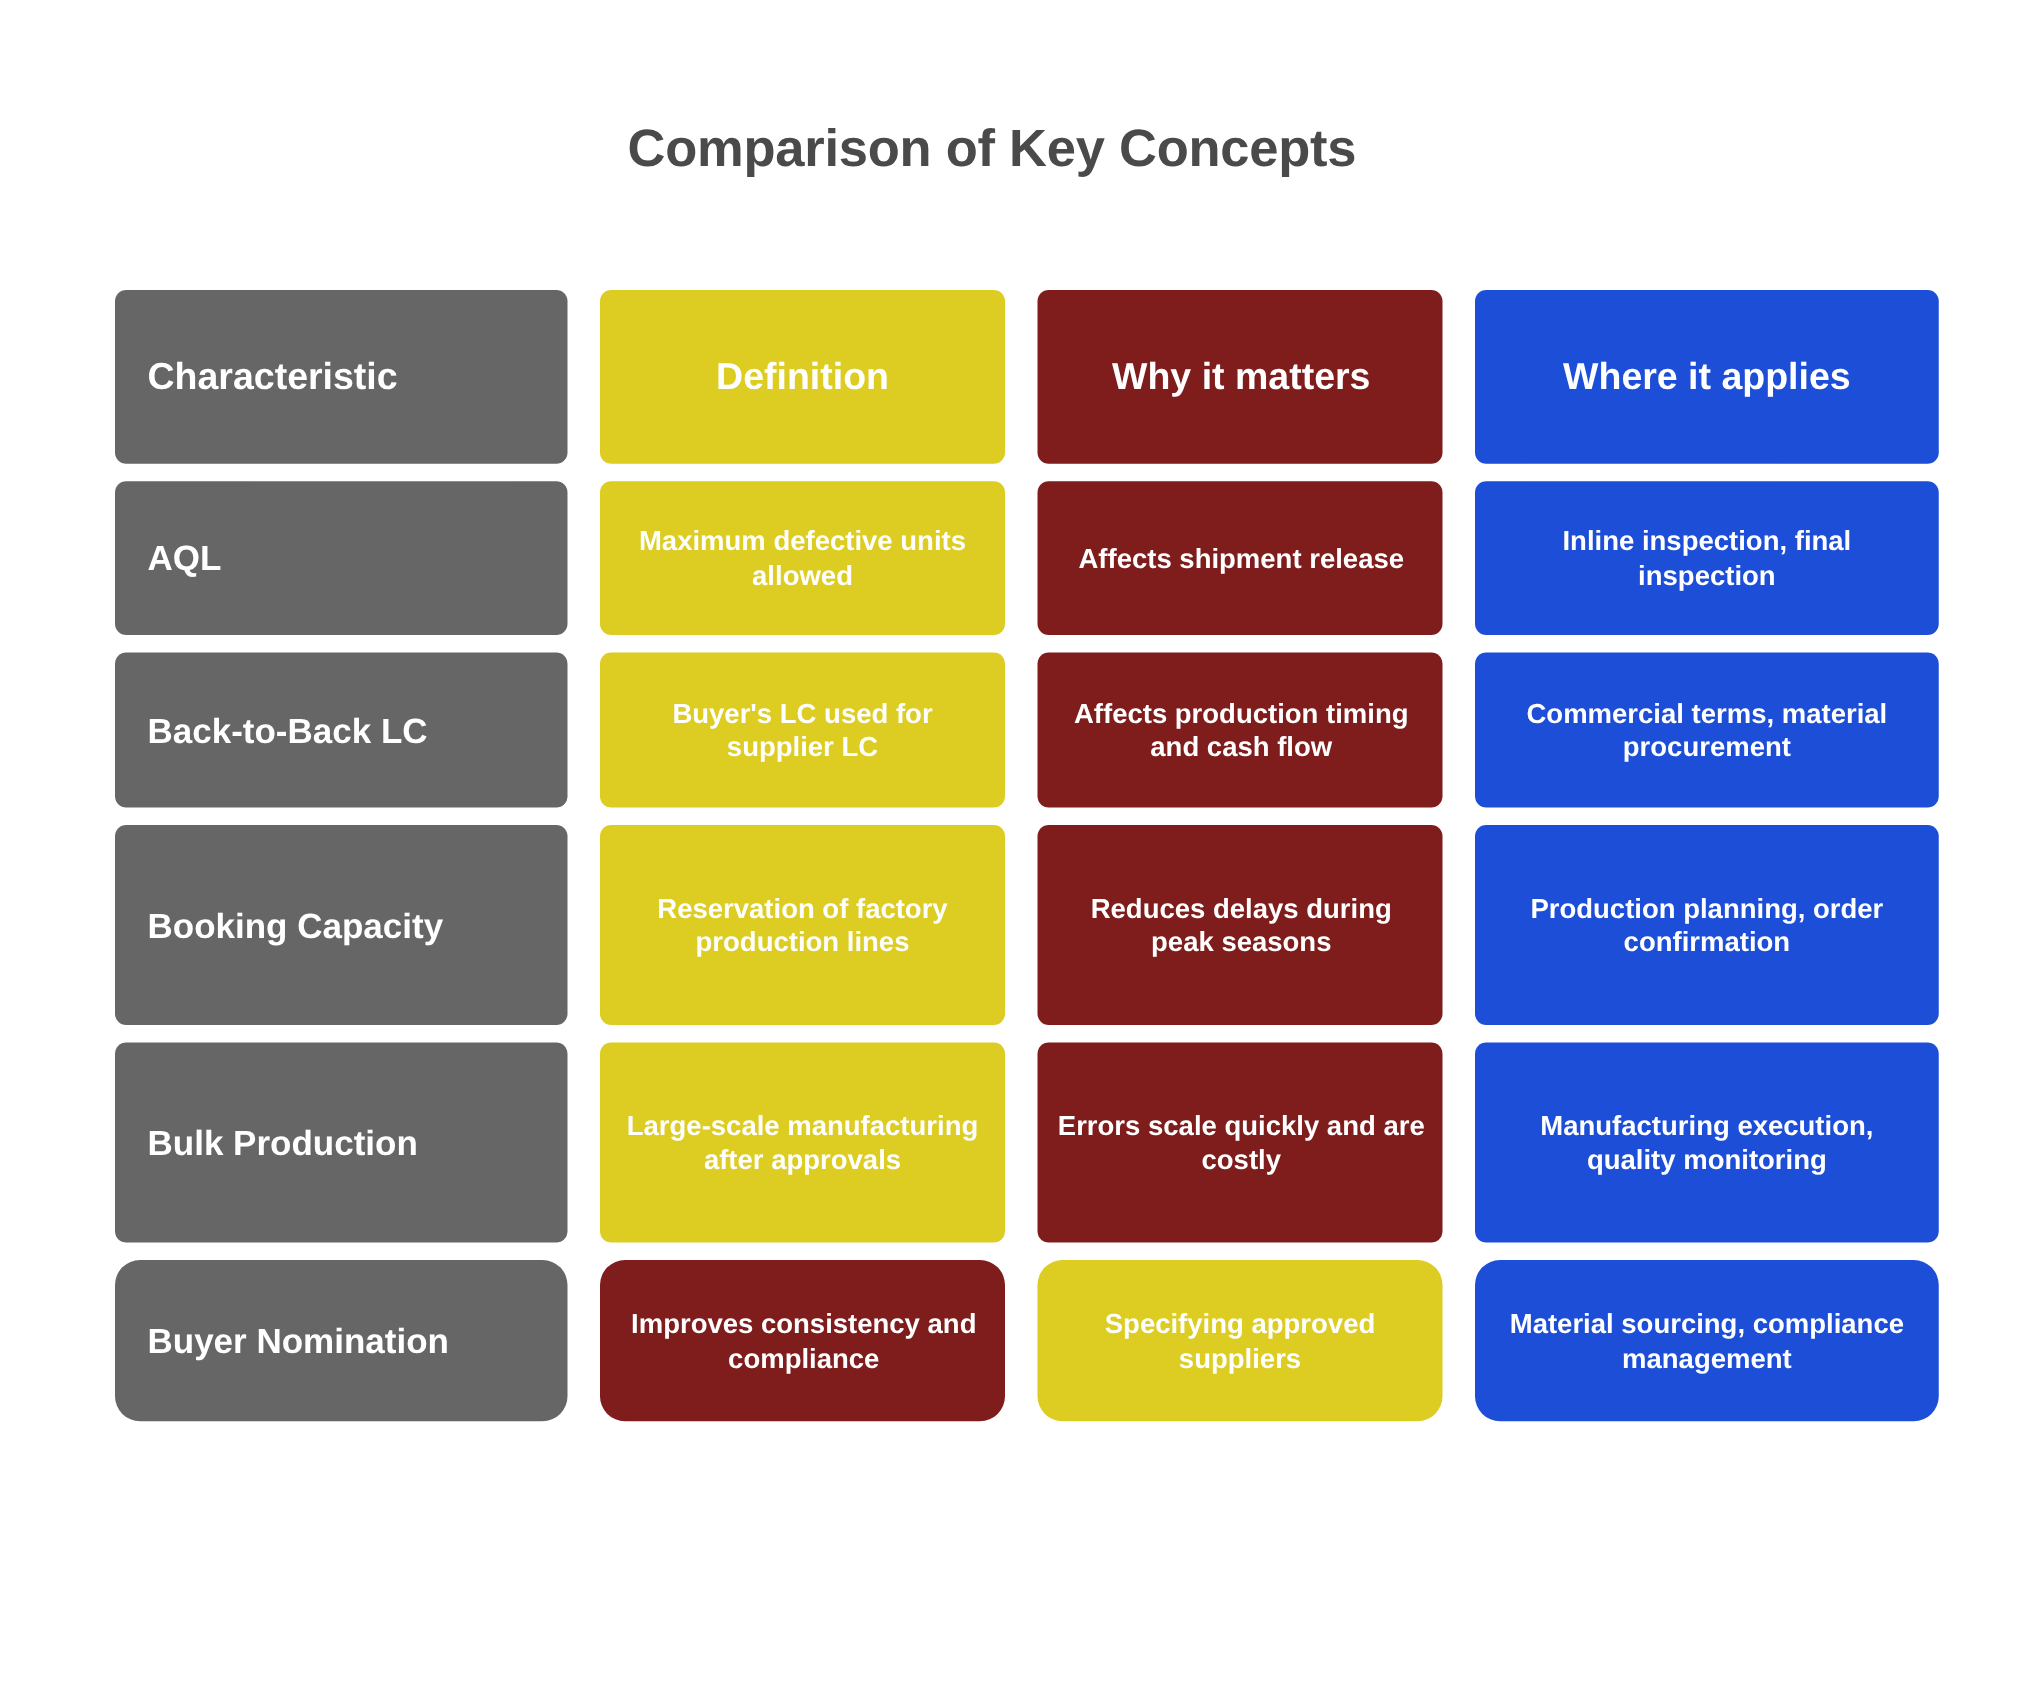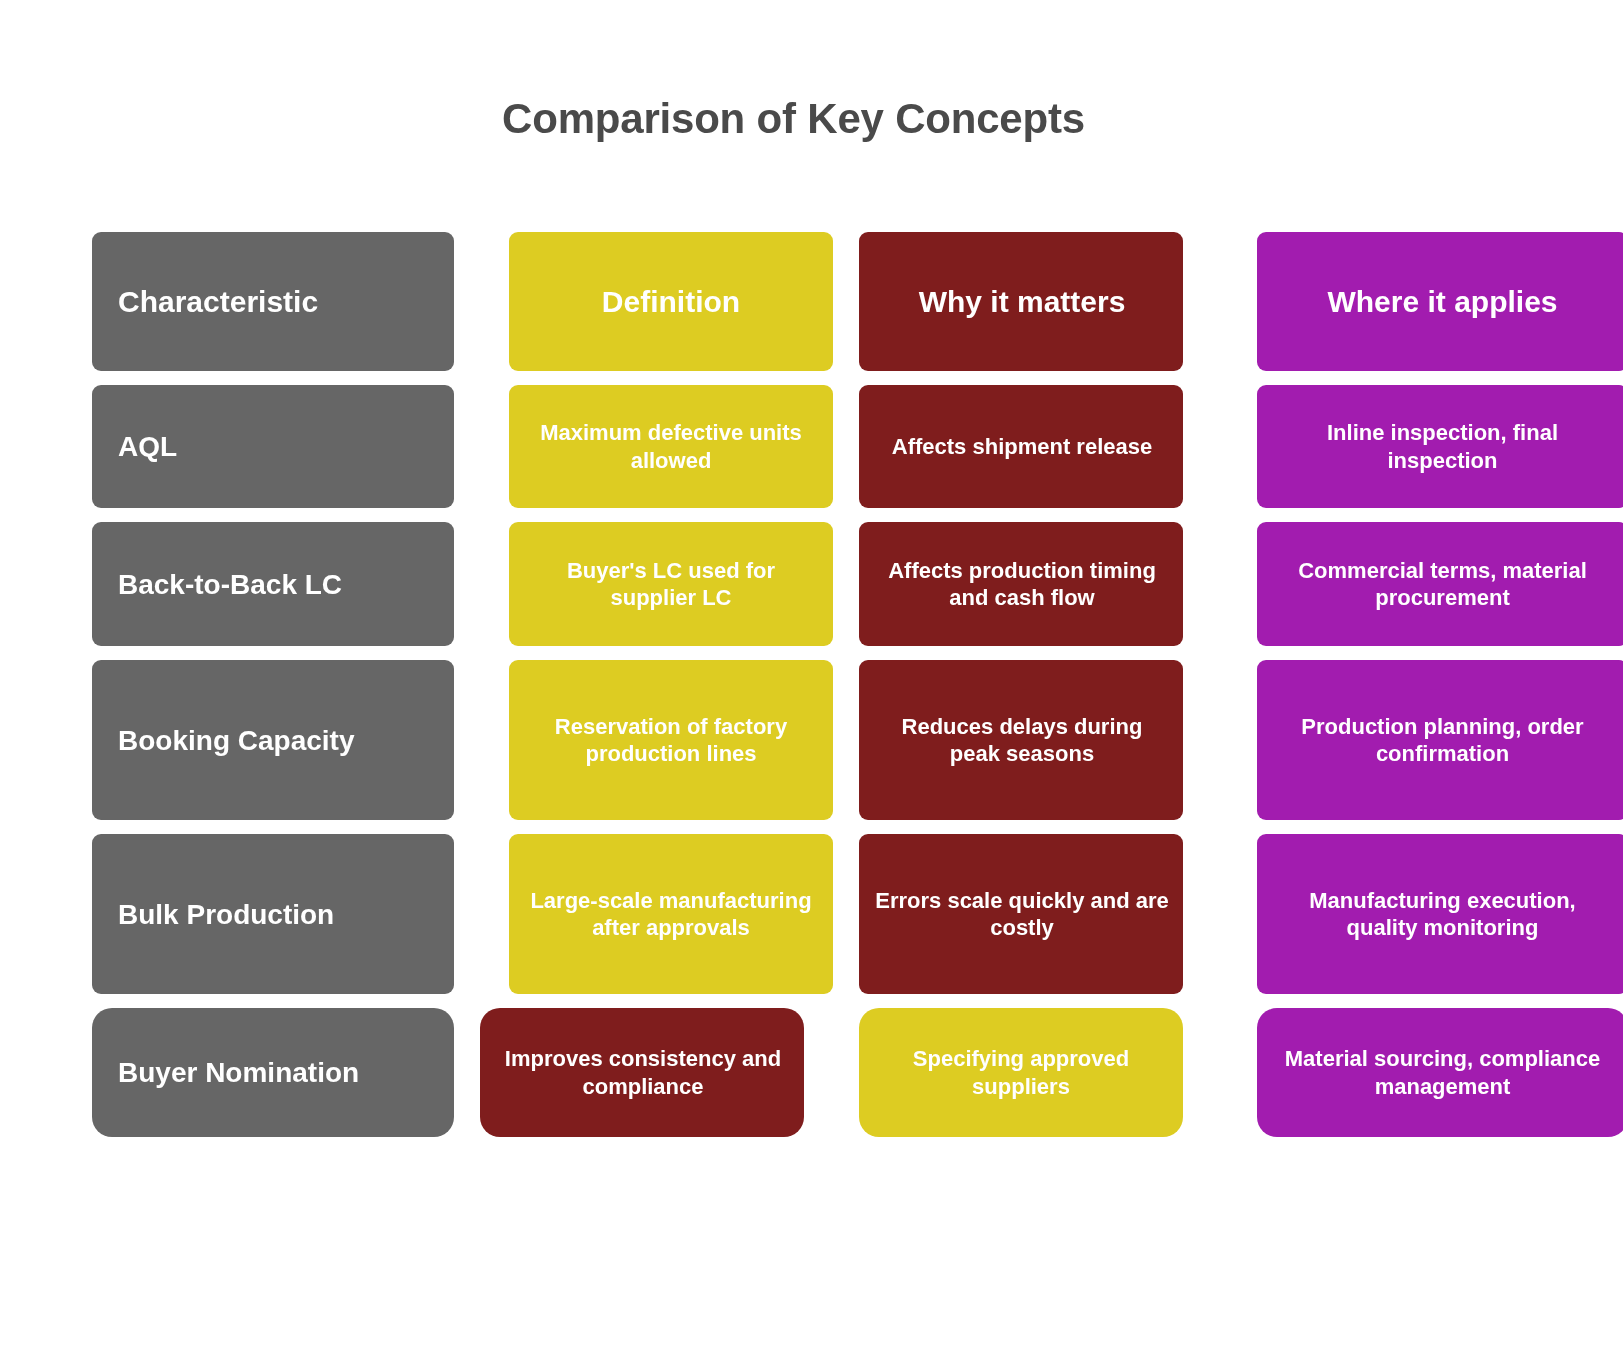"Definition" .col-1 { margin-left: 29px -> none }
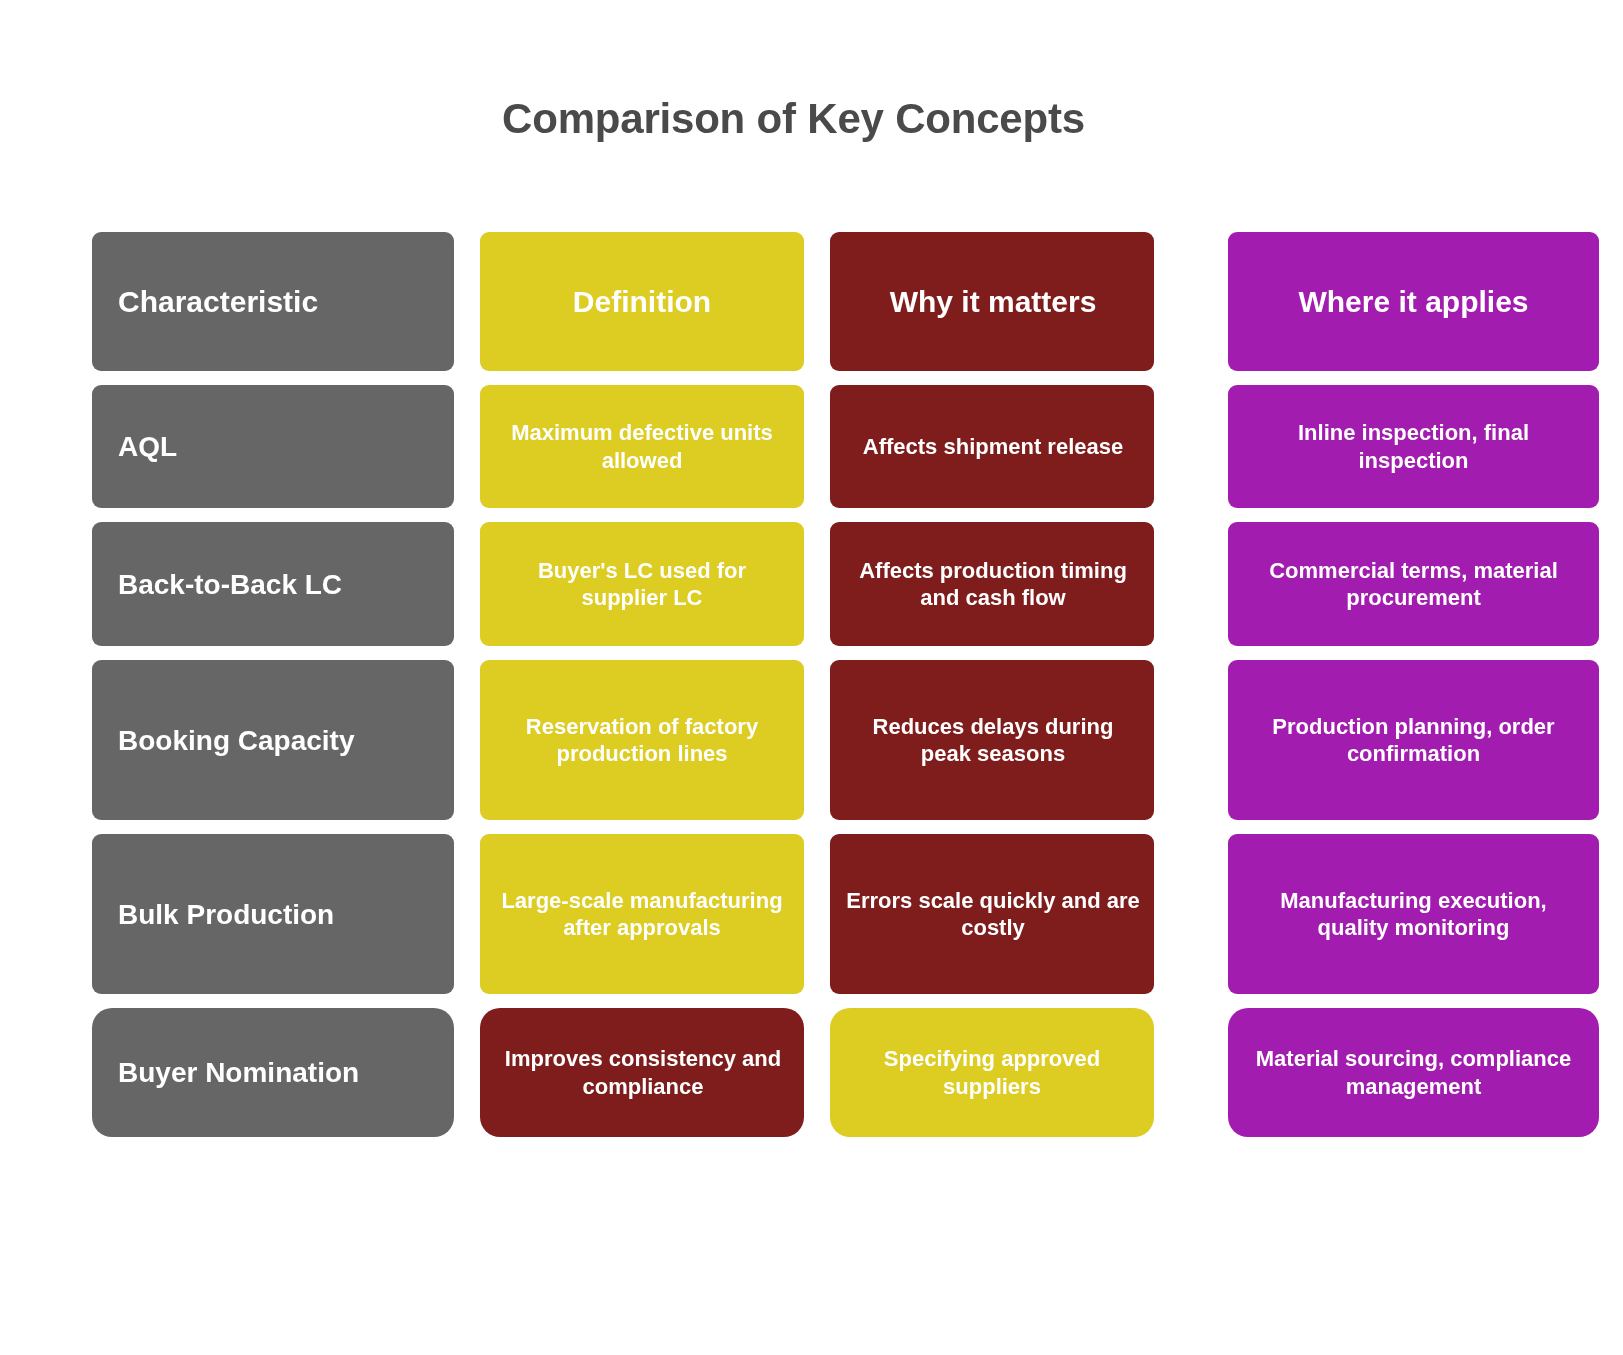"Where it applies" .c-where { background: #a21caf -> #1d4ed8; margin-left: 48px -> none }
